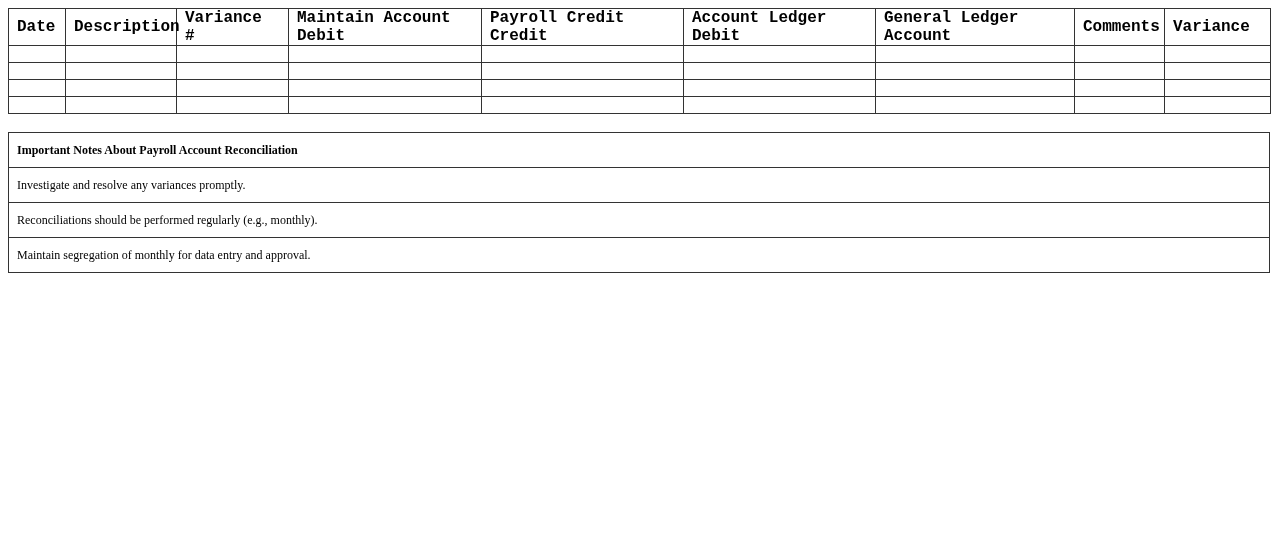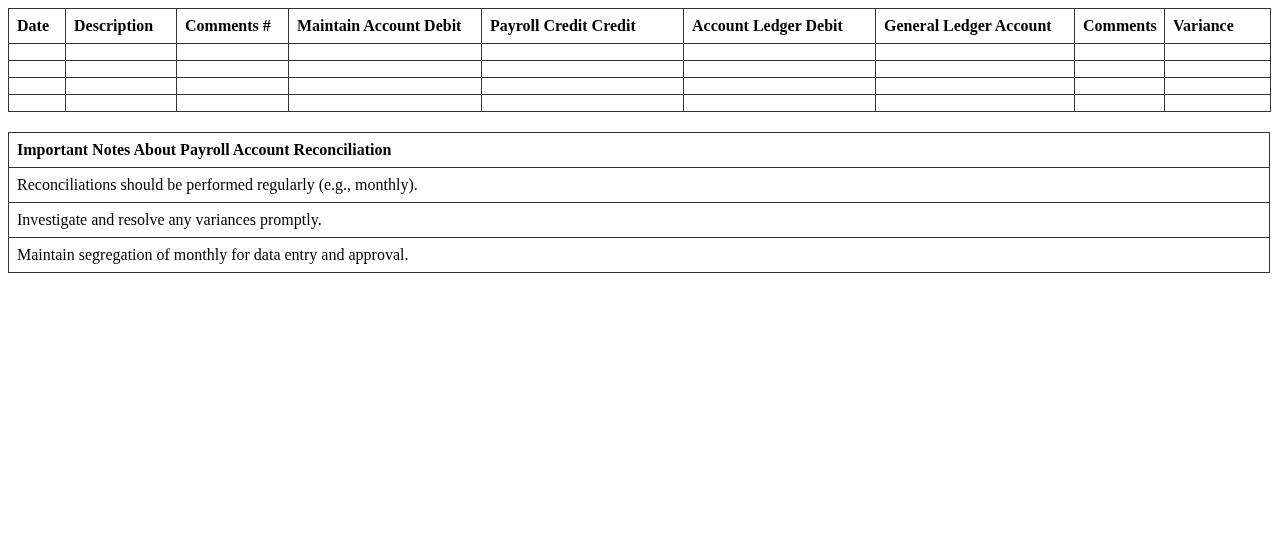"Date" #recon { font-family: none -> Liberation Mono, monospace }
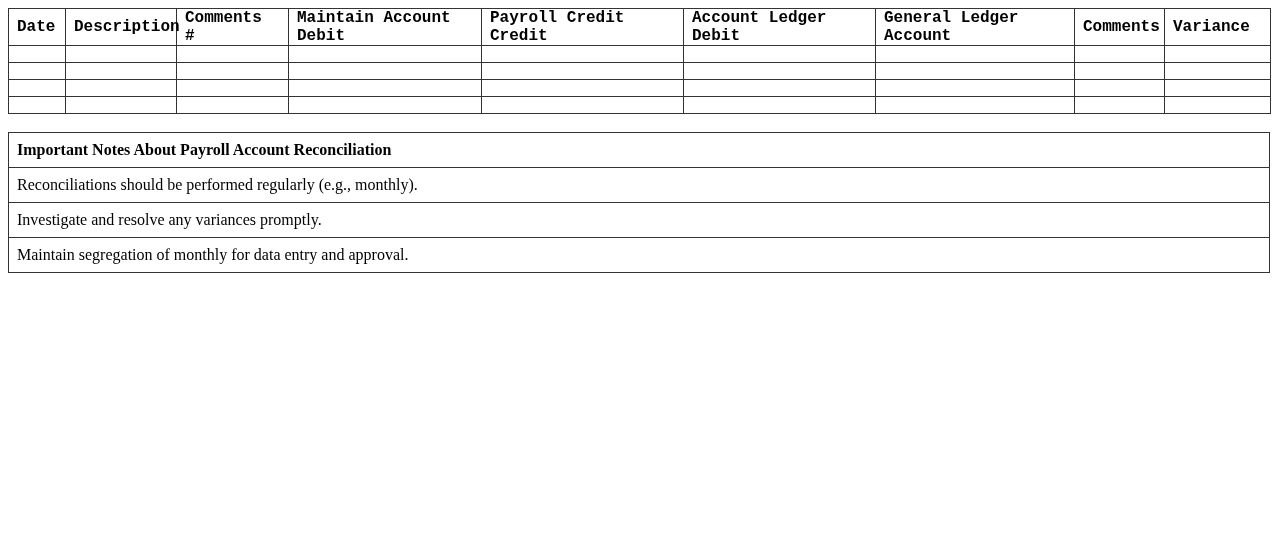"Comments #" th { text: Comments -> Variance }
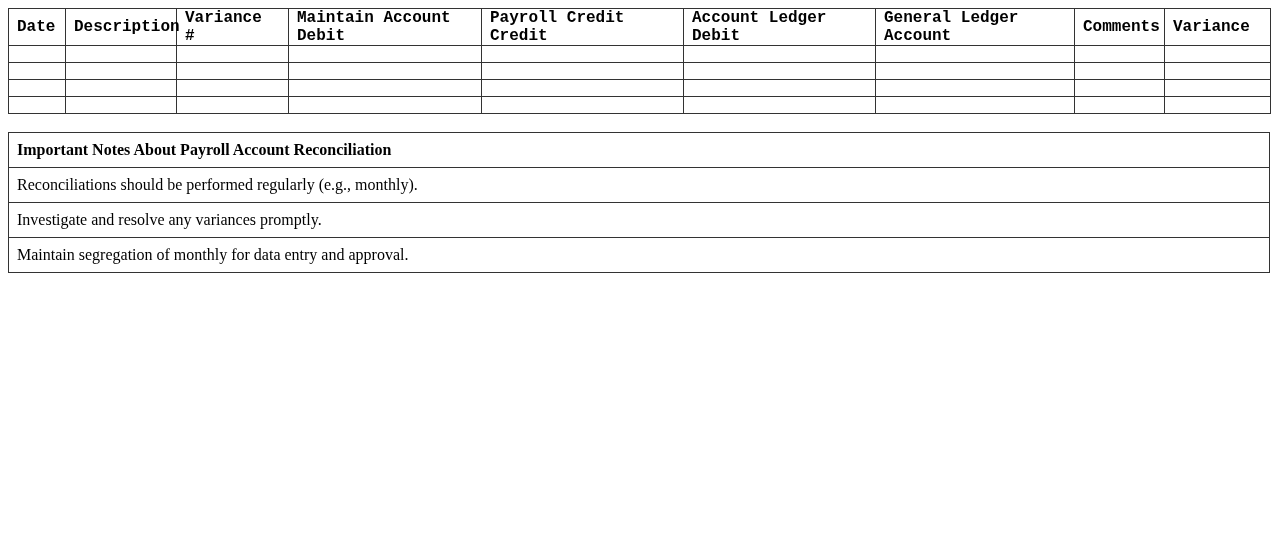"Important Notes About Payroll Account" #notes td { font-size: 16px -> 12px }
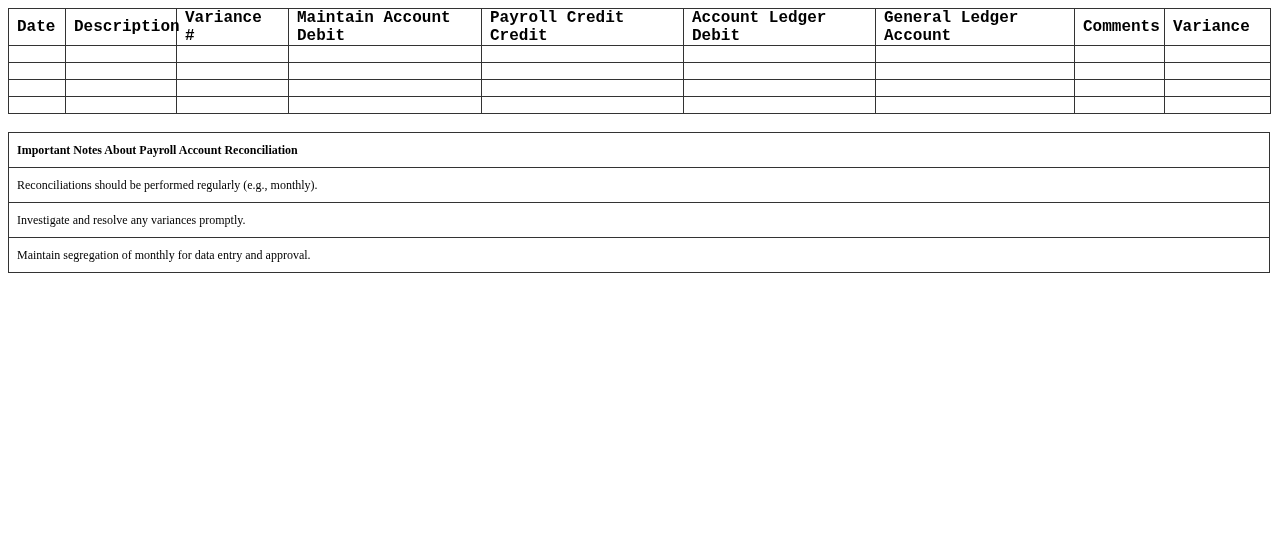"Reconciliations should be performed" tr { order: before "Investigate and resolve any variances" -> after "Investigate and resolve any variances" }
